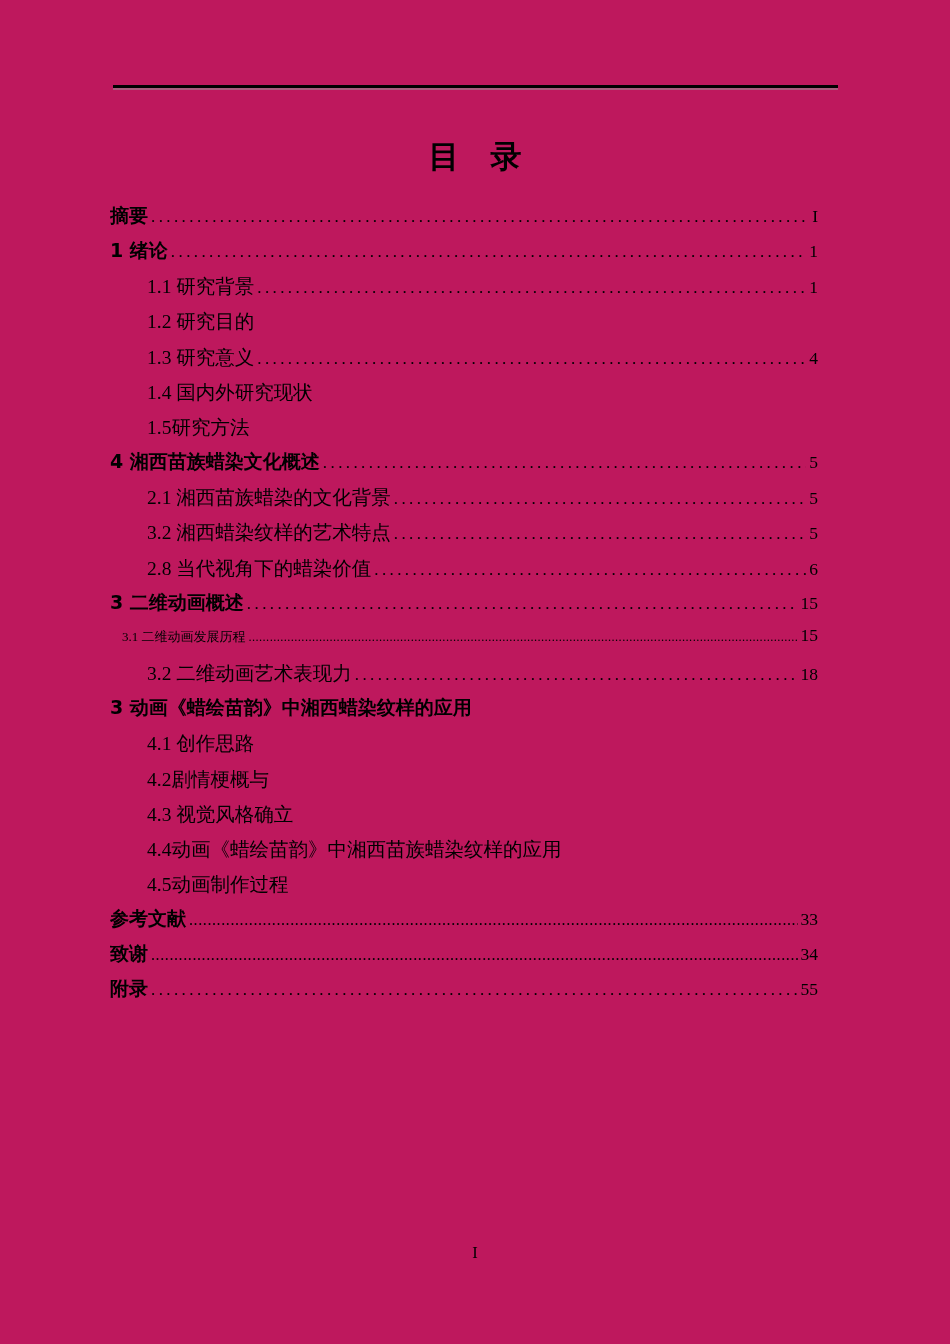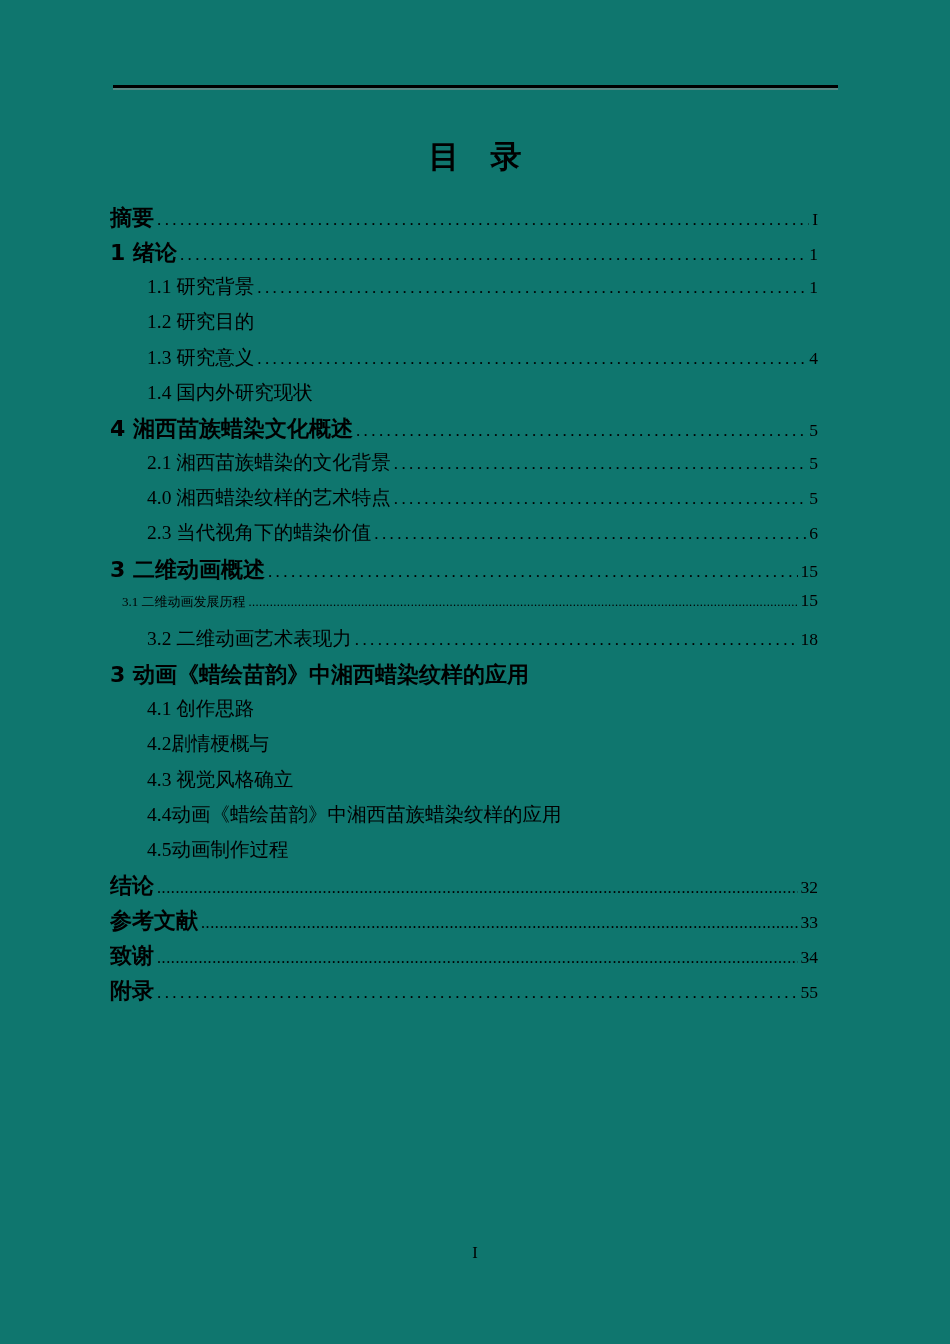"目 录" .page { background: #0f766e -> #be185d }
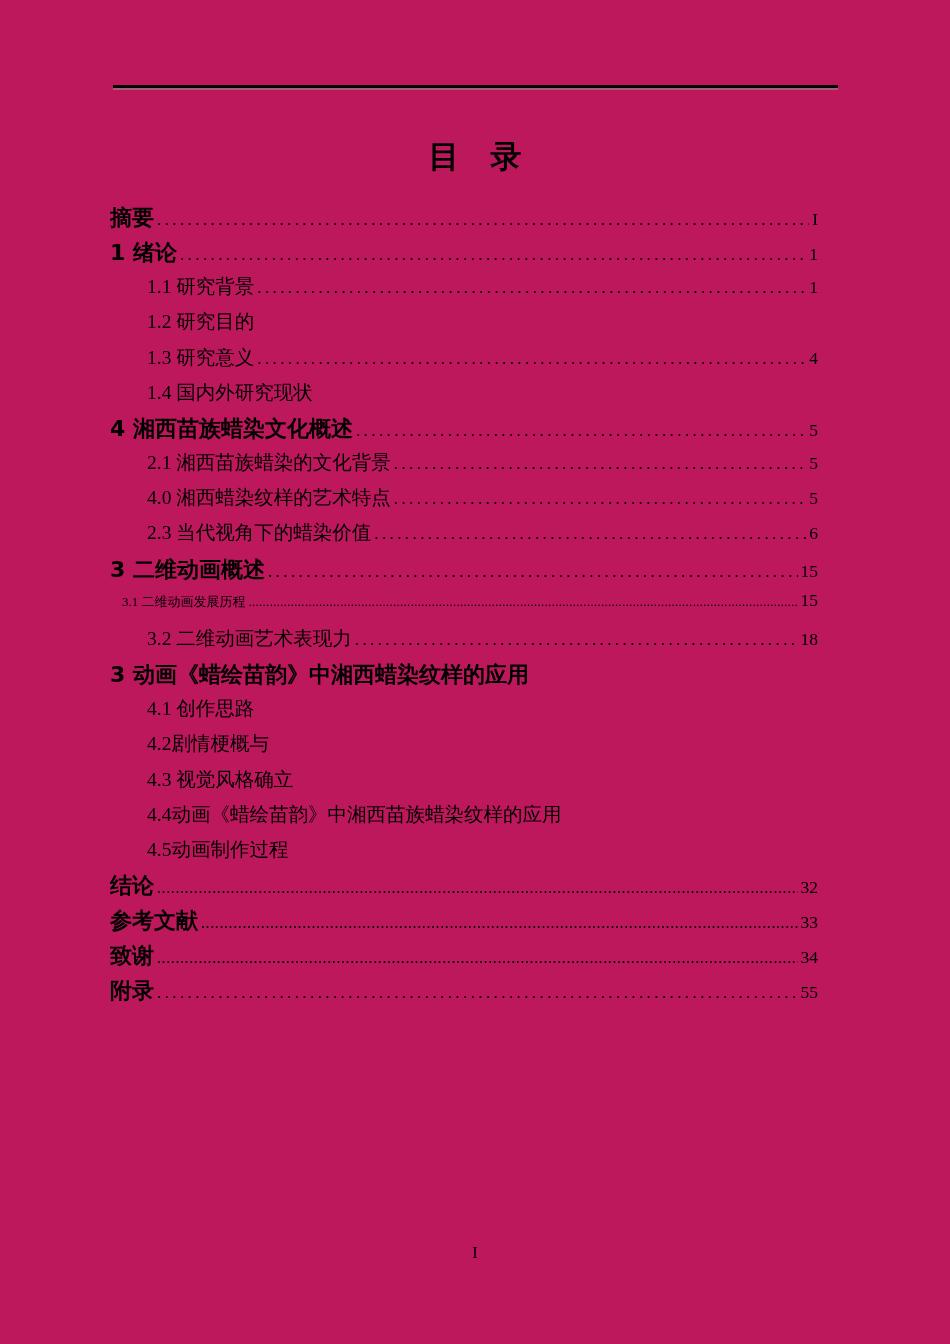"摘要" .row.h1 .label { font-size: 22px -> 19px }
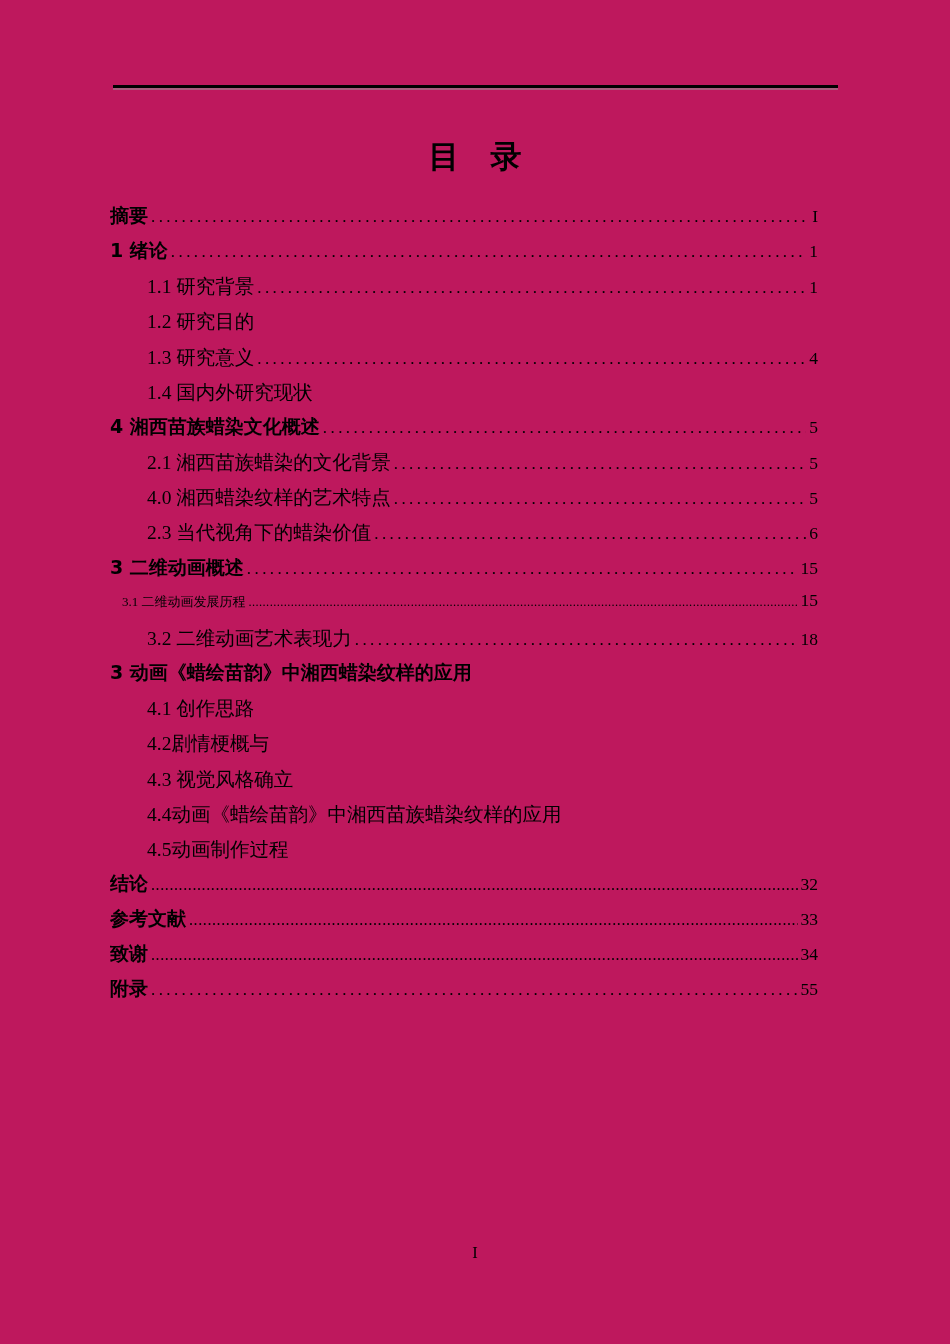"1.5研究方法" div.row { html: none -> <div> <span>1.5研究方法</span> </div> }
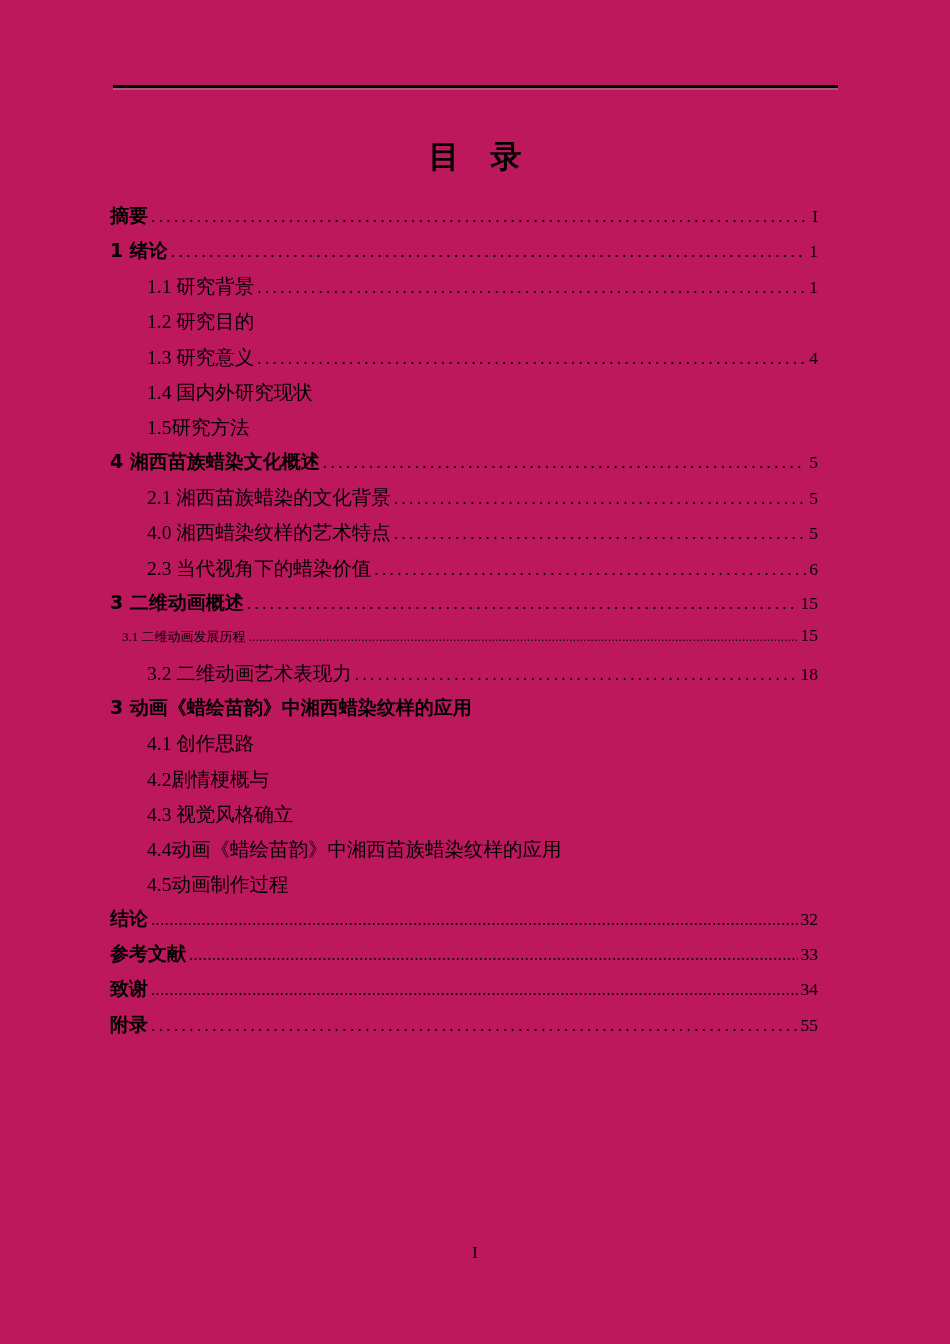"4.0 湘西蜡染纹样的艺术特点" span.label { text: 4.0 -> 3.2 }
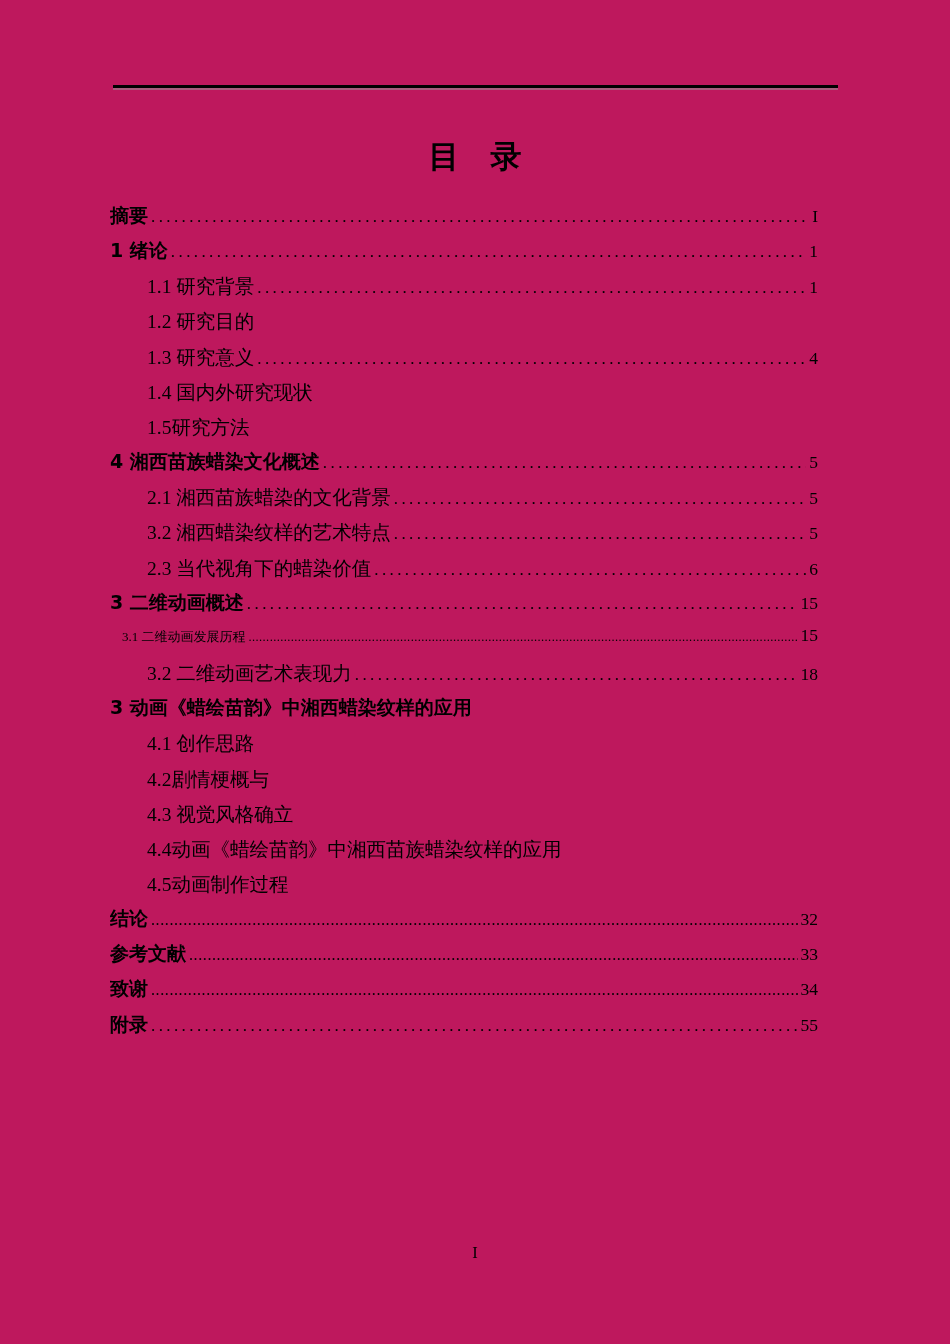"2.3 当代视角下的蜡染价值" span.label { text: 2.3 -> 2.8 }
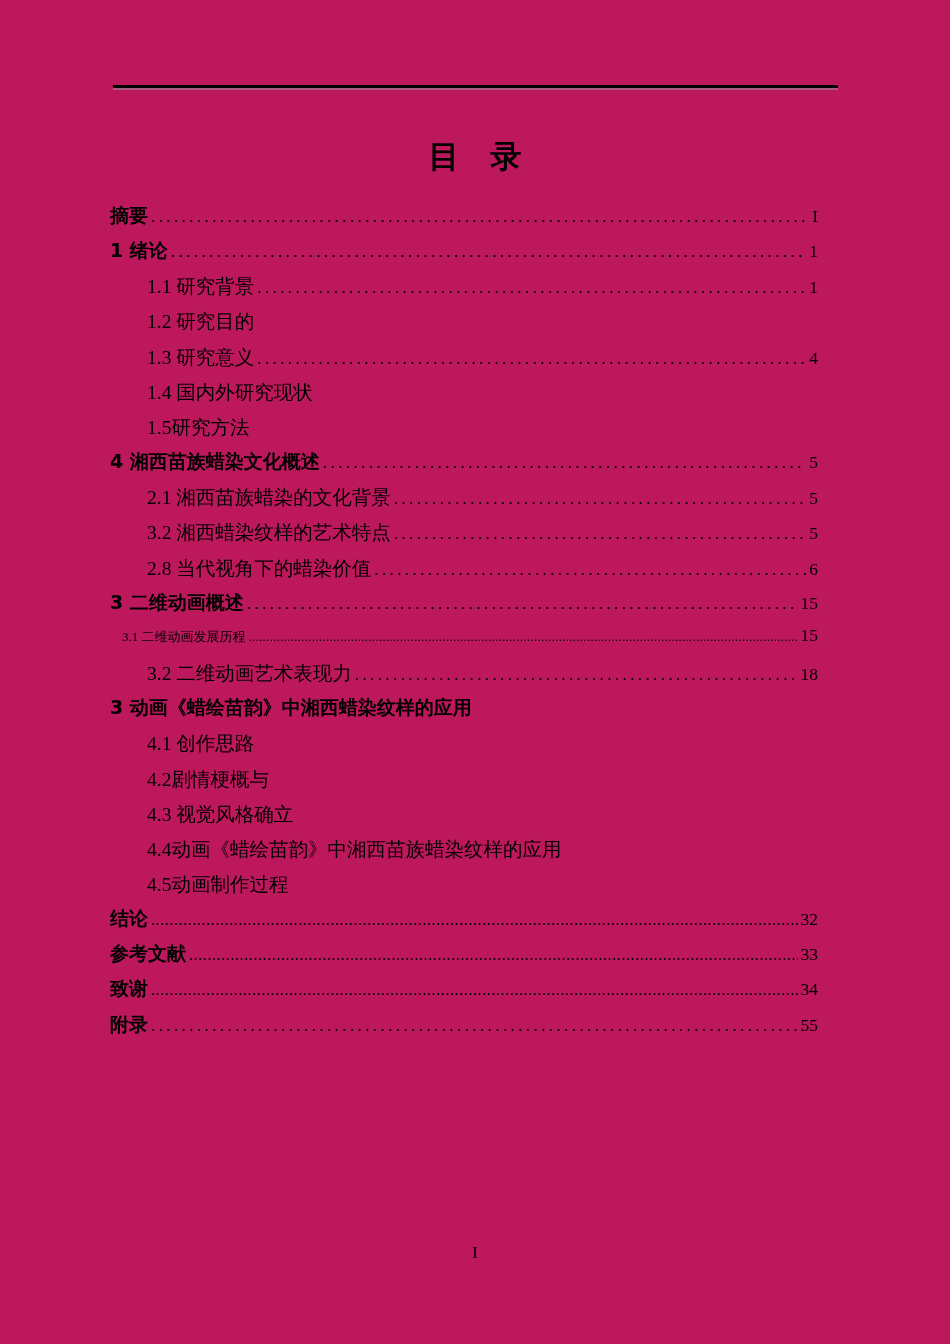"结论" div.row { html: <div> <span>结论</span> <span></span> <span>32</span> </div> -> none }
